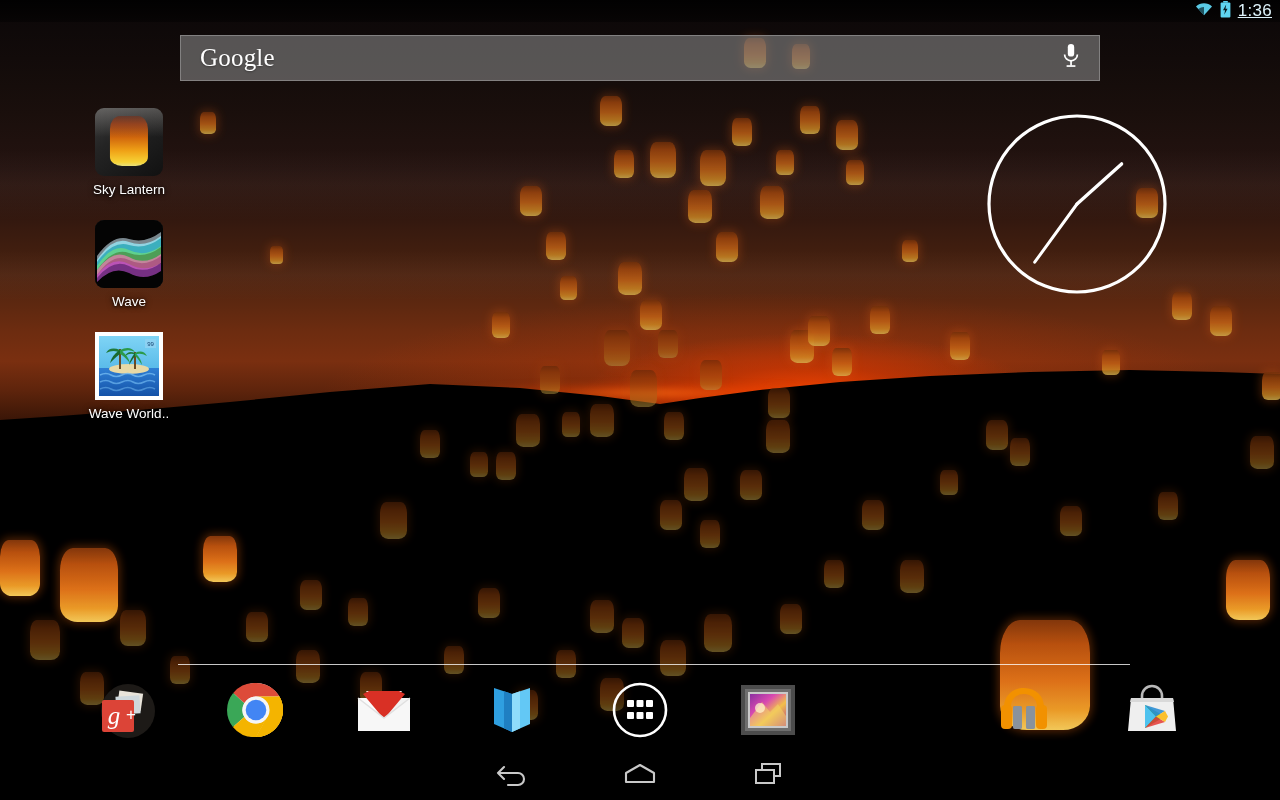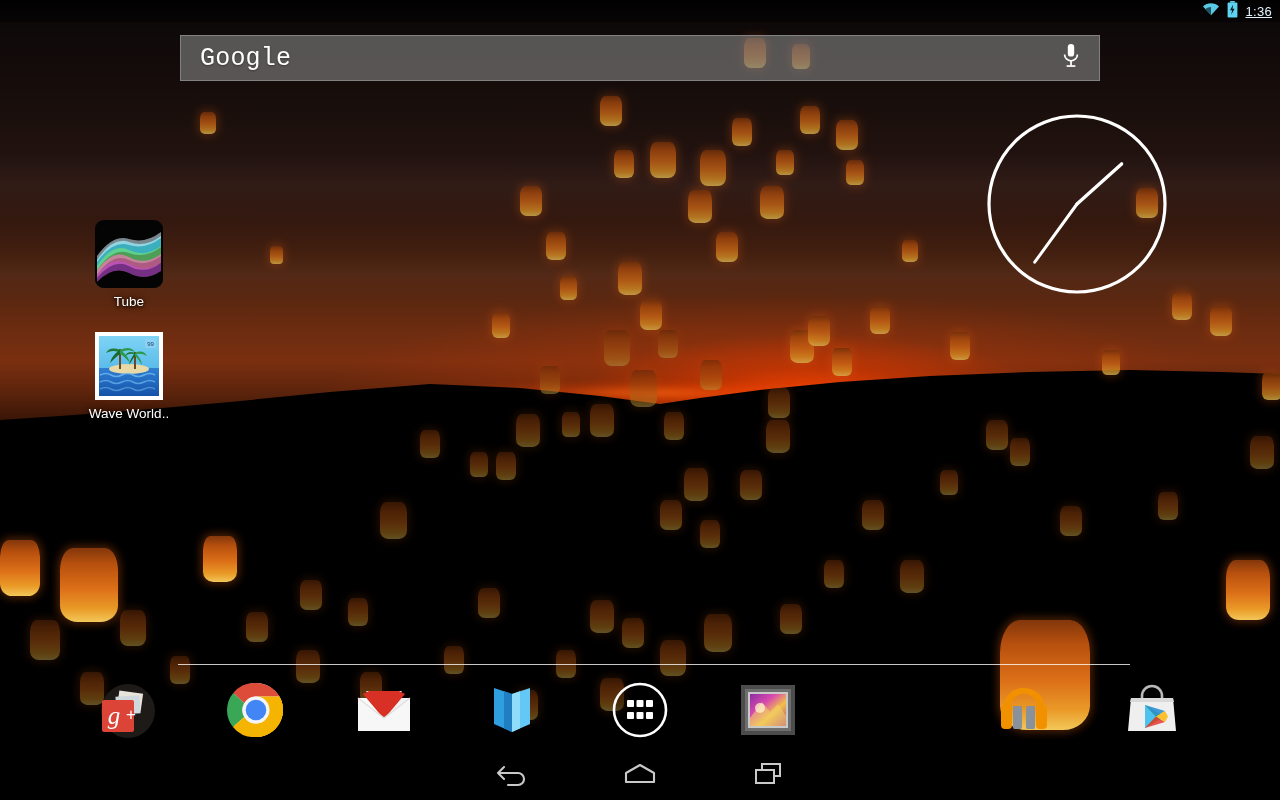"1:36" #statusbar .clock { font-size: 13px -> 17px }
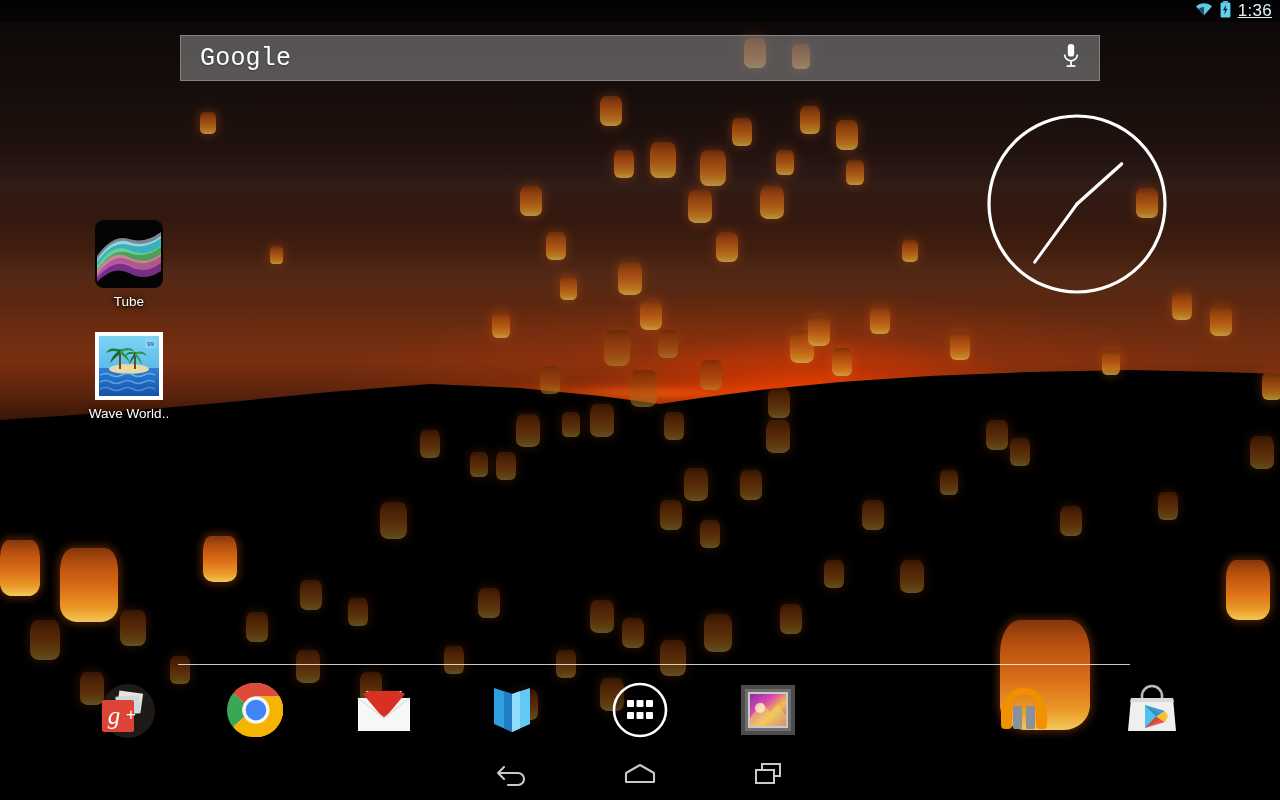"Google" #searchbar .glabel { font-family: Liberation Mono, monospace -> Liberation Serif, serif }
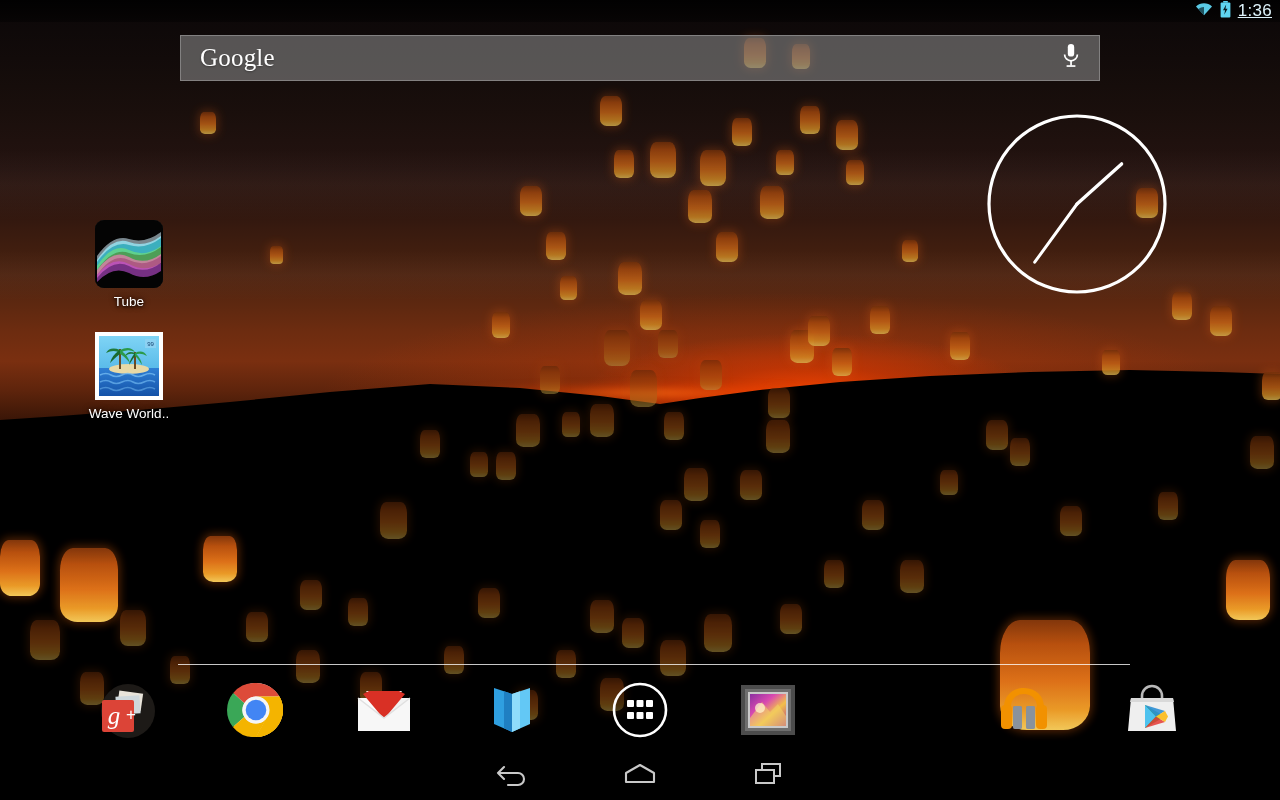"Sky Lantern" div.shortcut { html: none -> <div> <div> <div></div> <div></div> </div> <div>Sky Lantern</div> </div> }
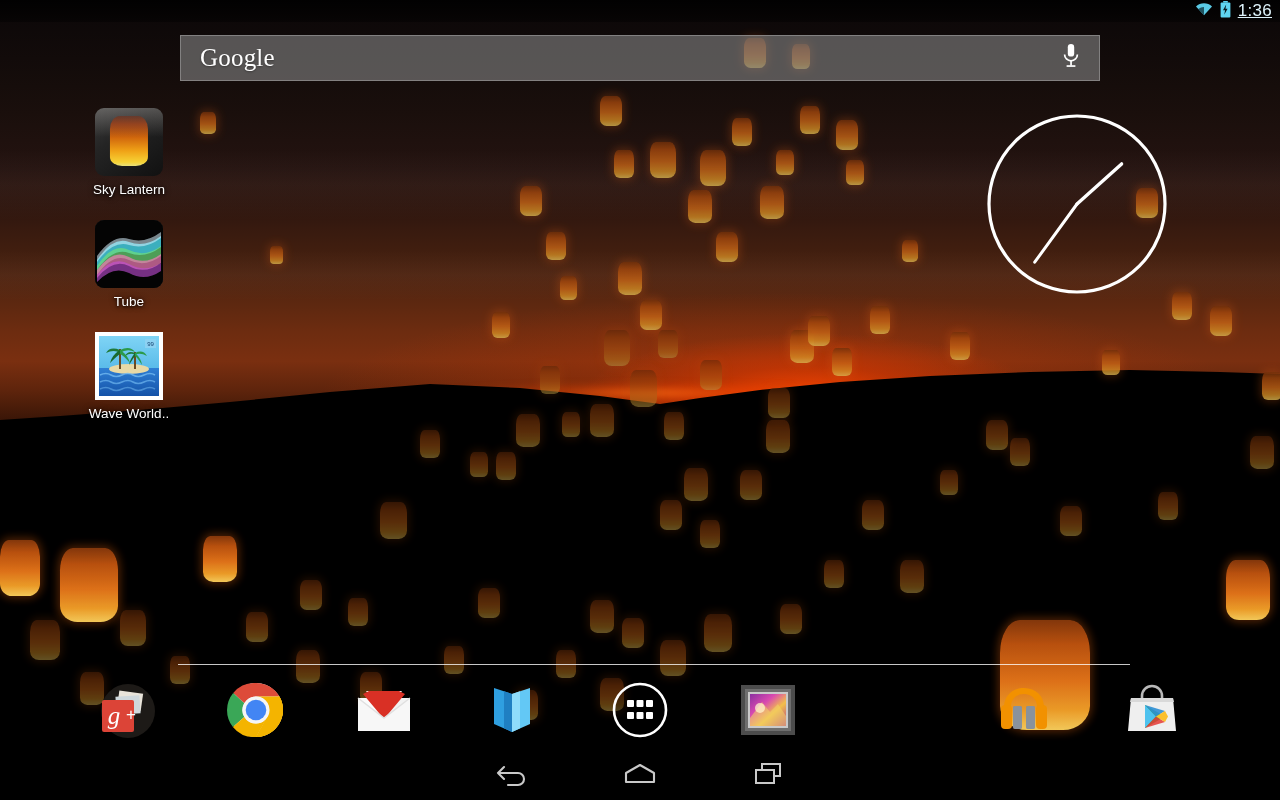"Tube" div.lbl { text: Tube -> Wave }
